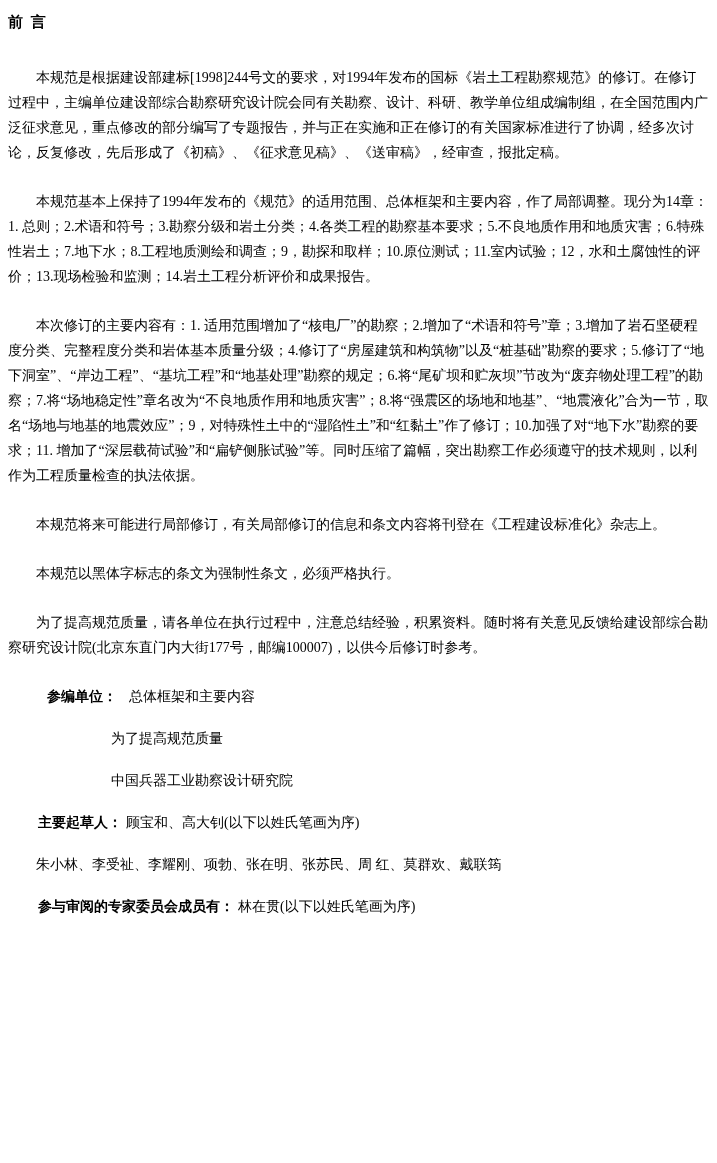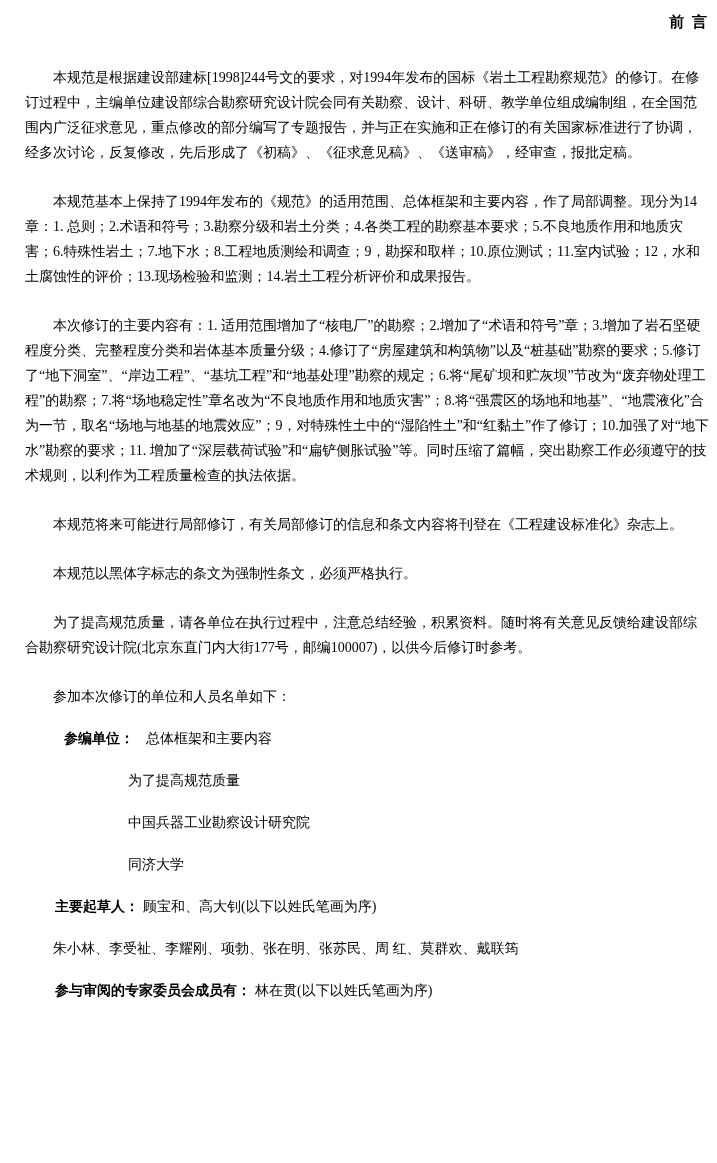"前 言" .doc-title { text-align: right -> left }
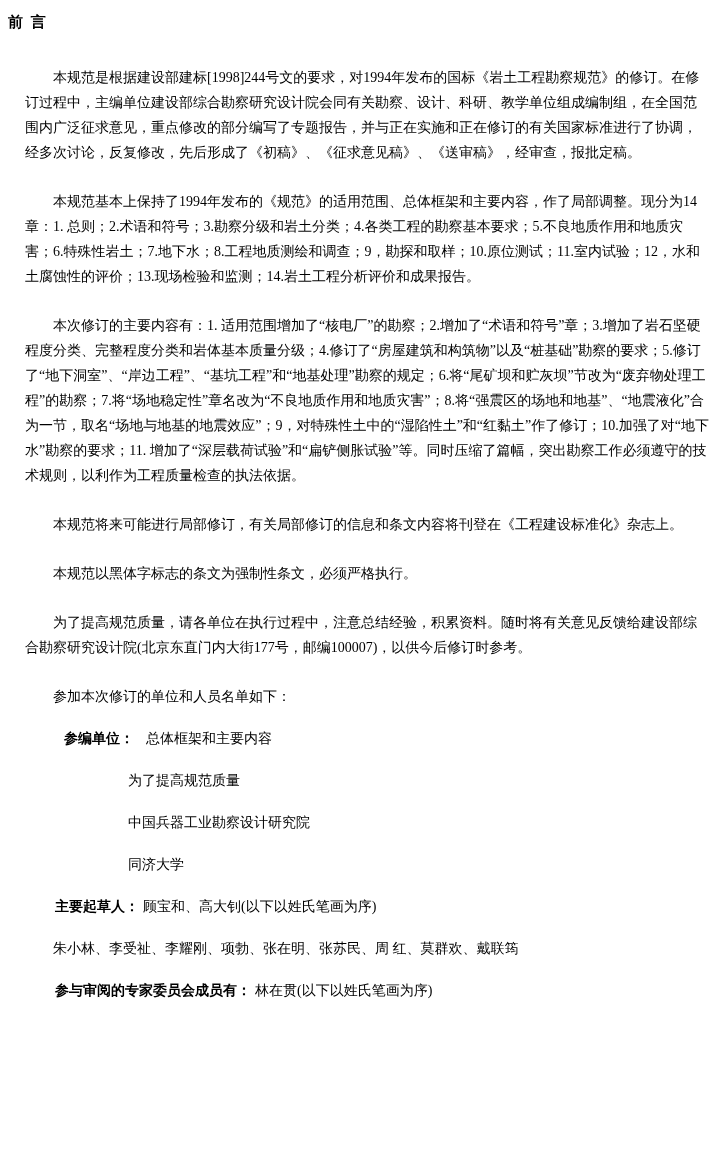"本规范是根据建设部建标[1998]244号文的要求，对1994年发布的国标《岩土" p { margin: 0 0 24px 17px -> 0 0 24px 0 }
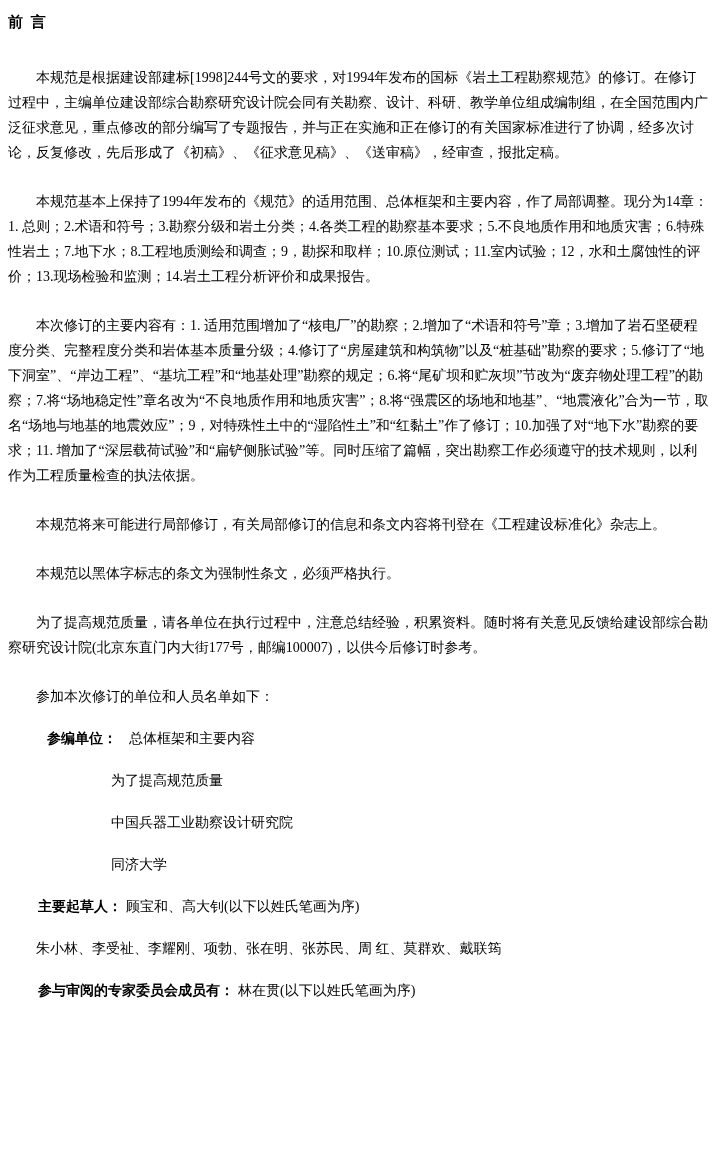"参加本次修订的单位和人员名单如下：" p.indent { html: <p>参加本次修订的单位和人员名单如下：</p> -> none }
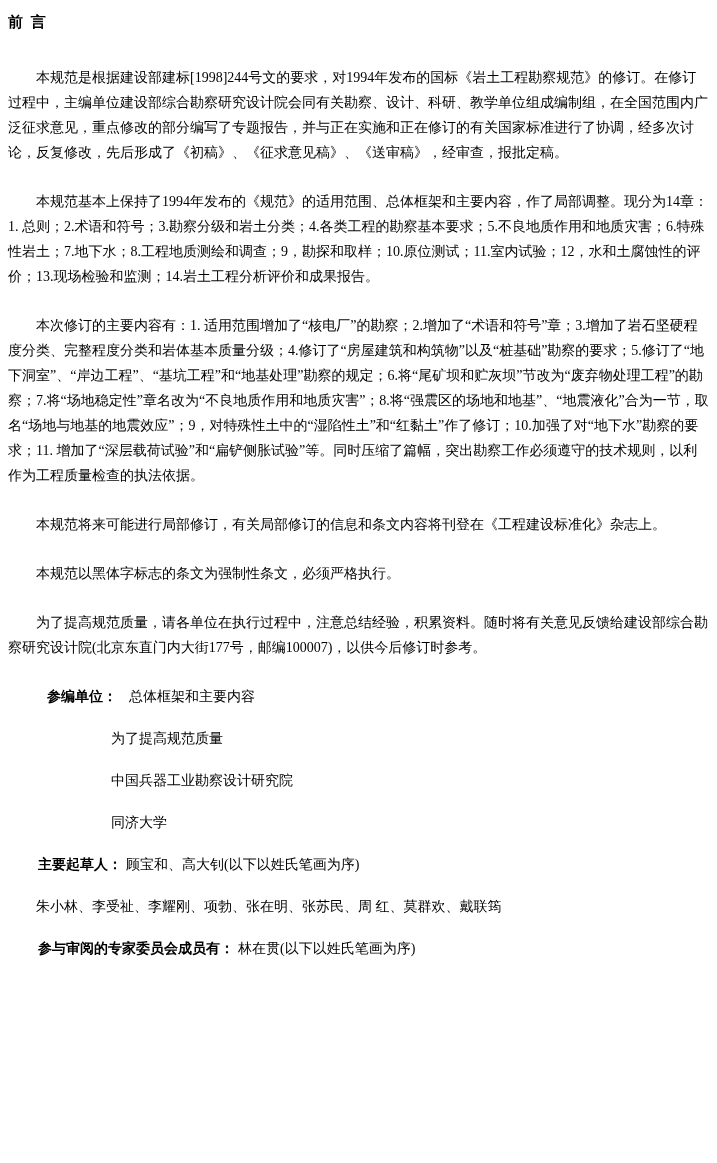"同济大学" p.unit-cont { html: <p>同济大学</p> -> none }
